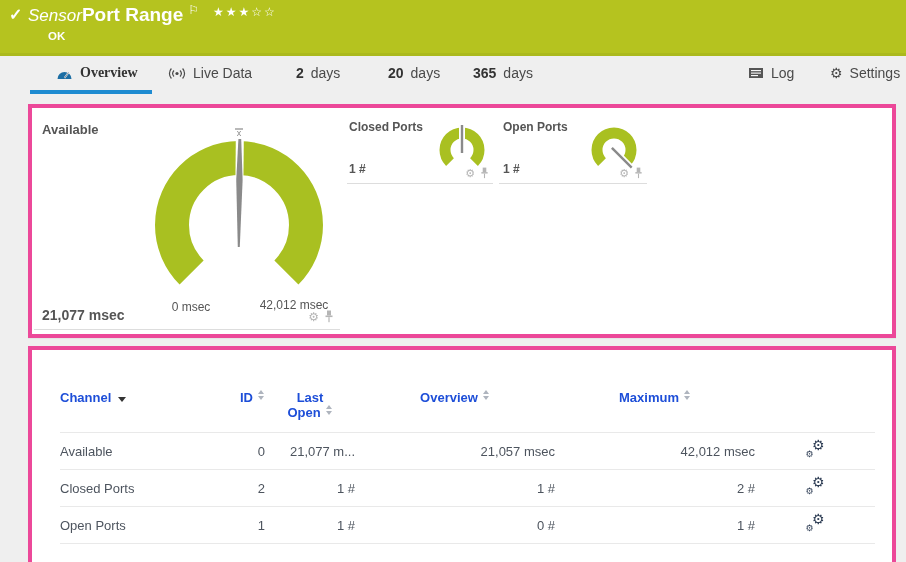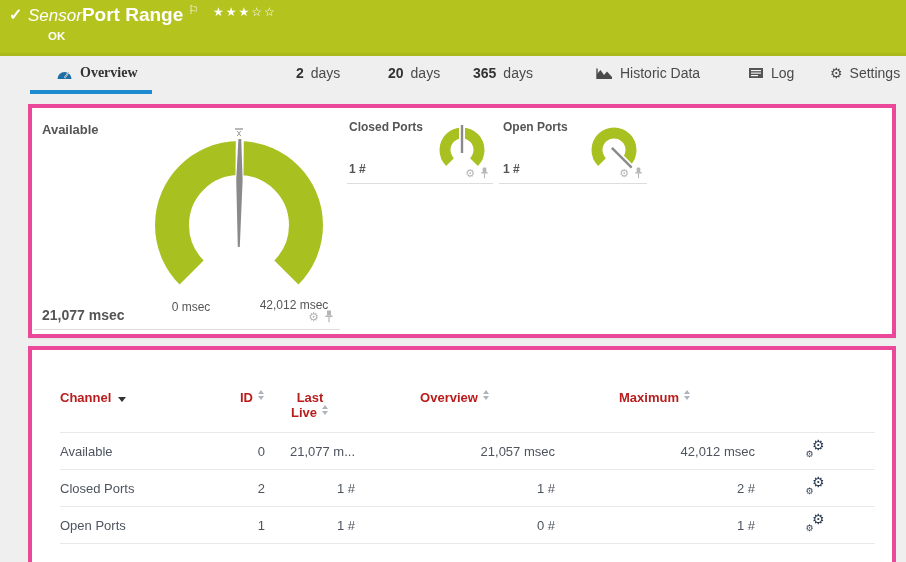"Live Data" div.tab { html: none -> <div> <span> <svg> <circle></circle> <path></path> <path></path> <path></path> <path></path> </svg> </span> <span>Live Data</span> </div> }
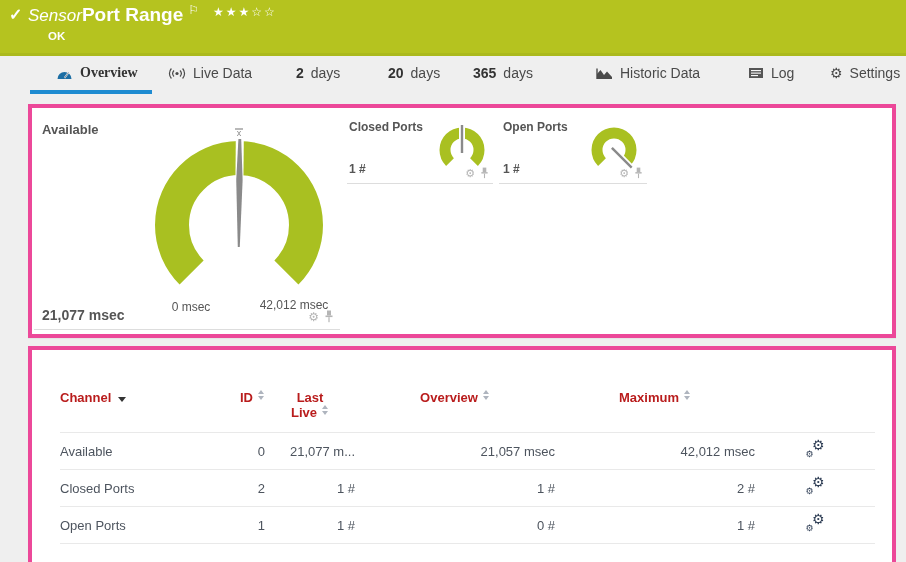"Historic Data" div.tab { html: <div> <span> <svg> <polygon></polygon> <line></line> </svg> </span> <span>Historic Data</span> </div> -> none }
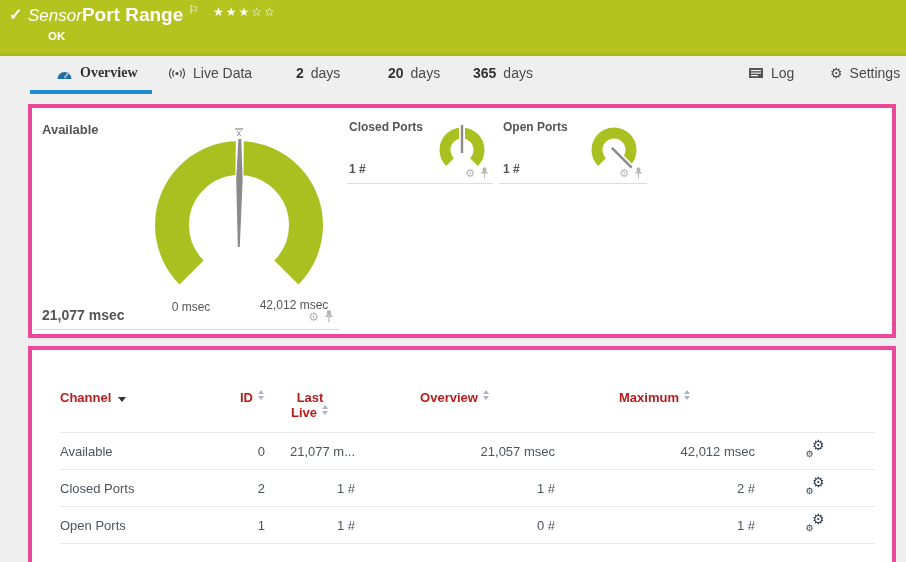"Channel" table.channels th { color: #b91c1c -> #1d4ed8 }
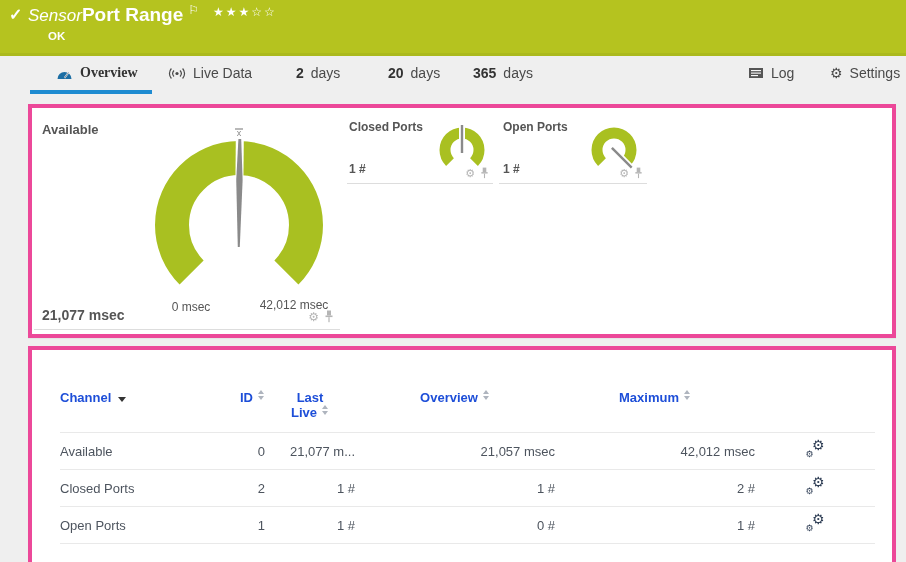"Live" span { text: Live -> Open }
